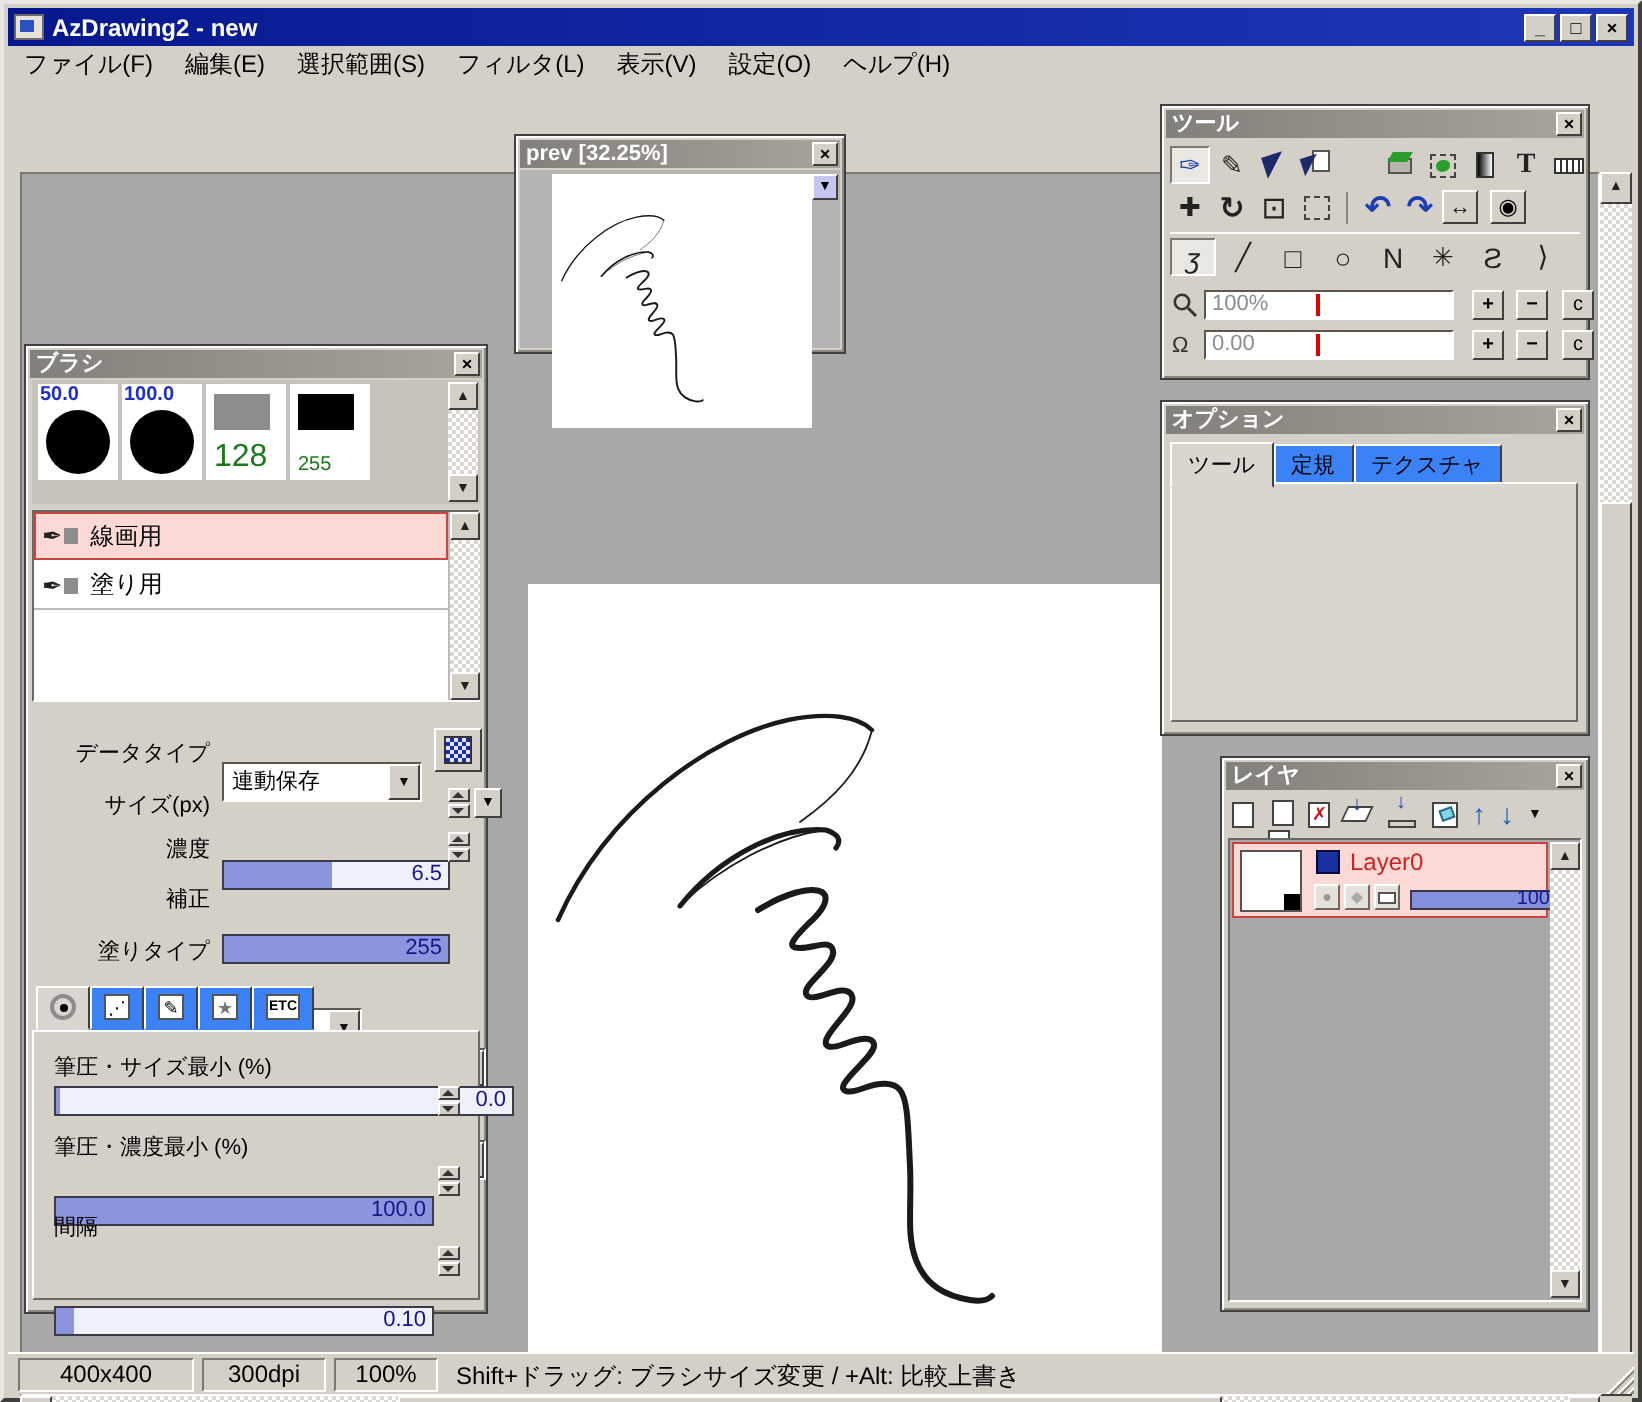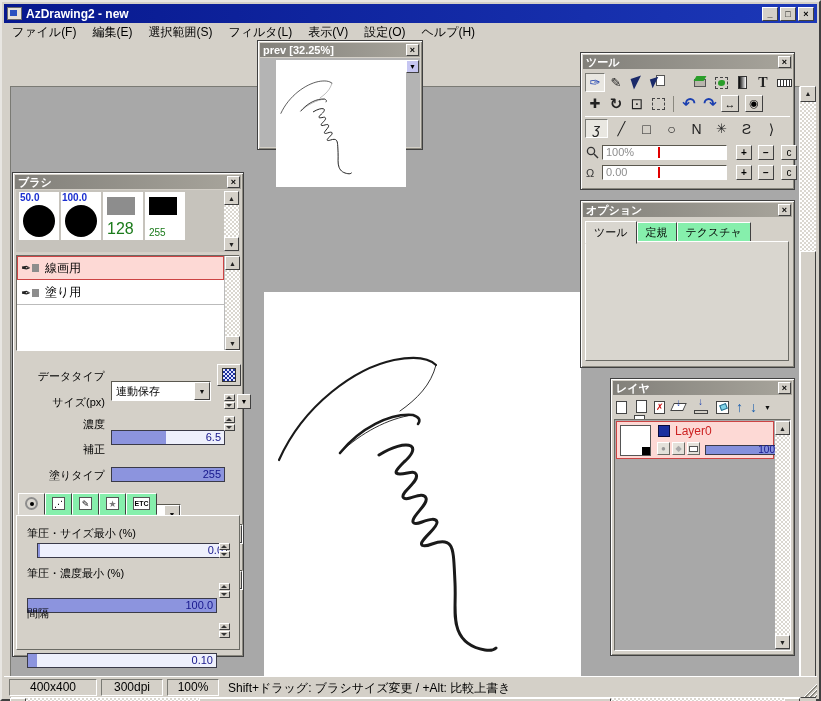"prev [32.25%]" div.pal { top: 38px -> 65px }
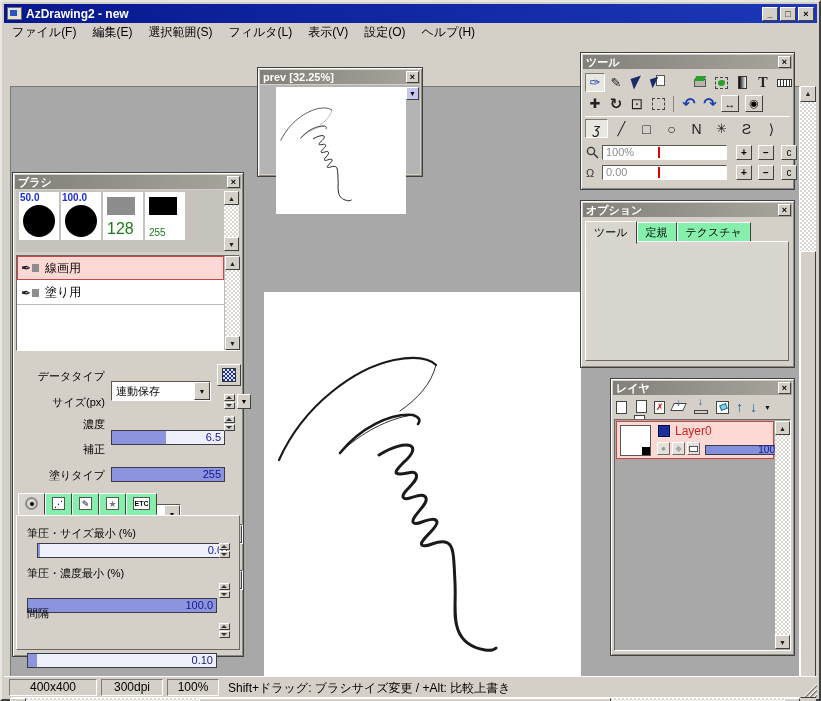"定規" .tab { background: #86efac -> #3b82f6 }
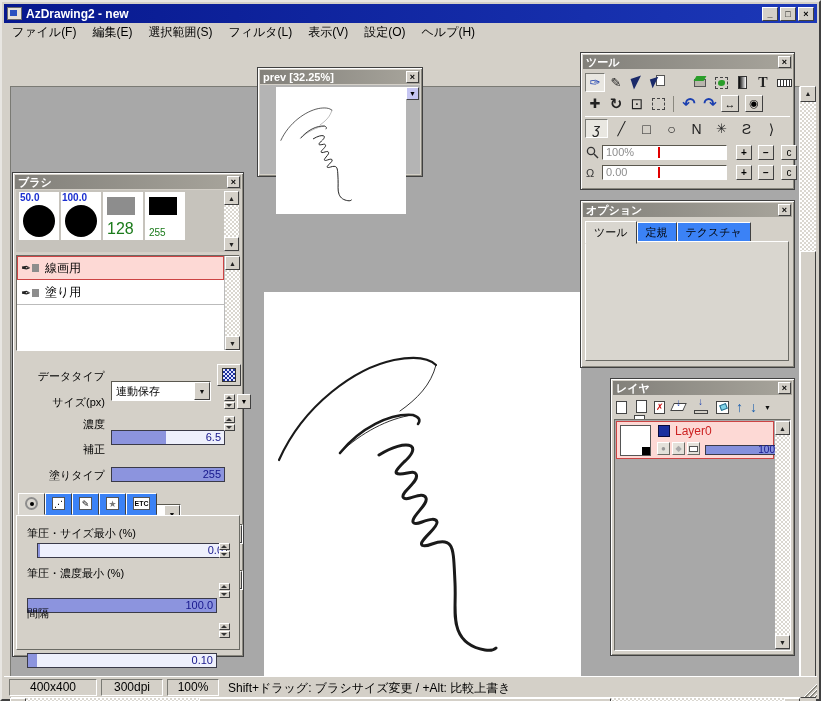"0.0" div.slider { left: 20px -> 10px; width: 190px -> 230px }
